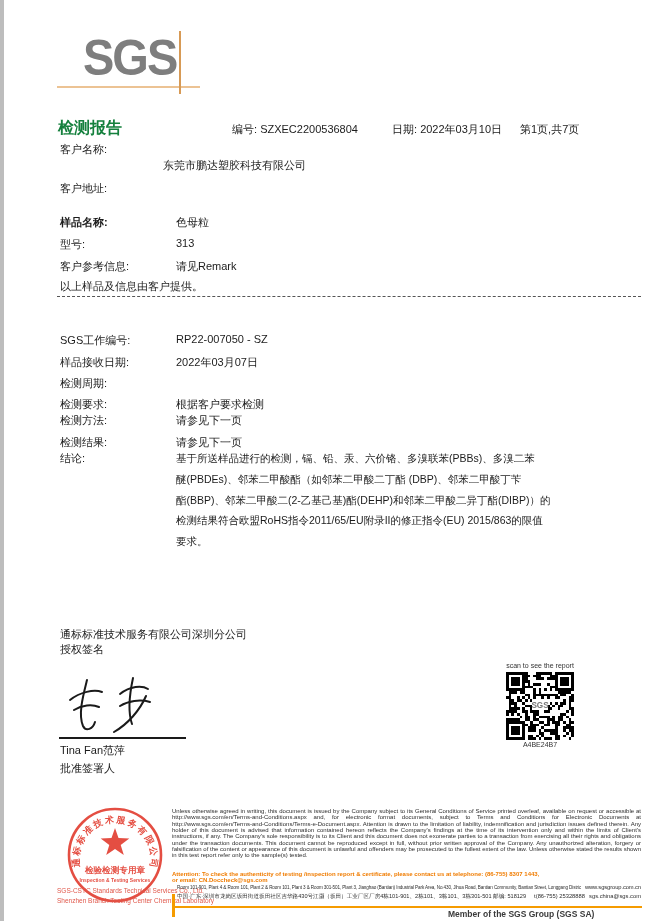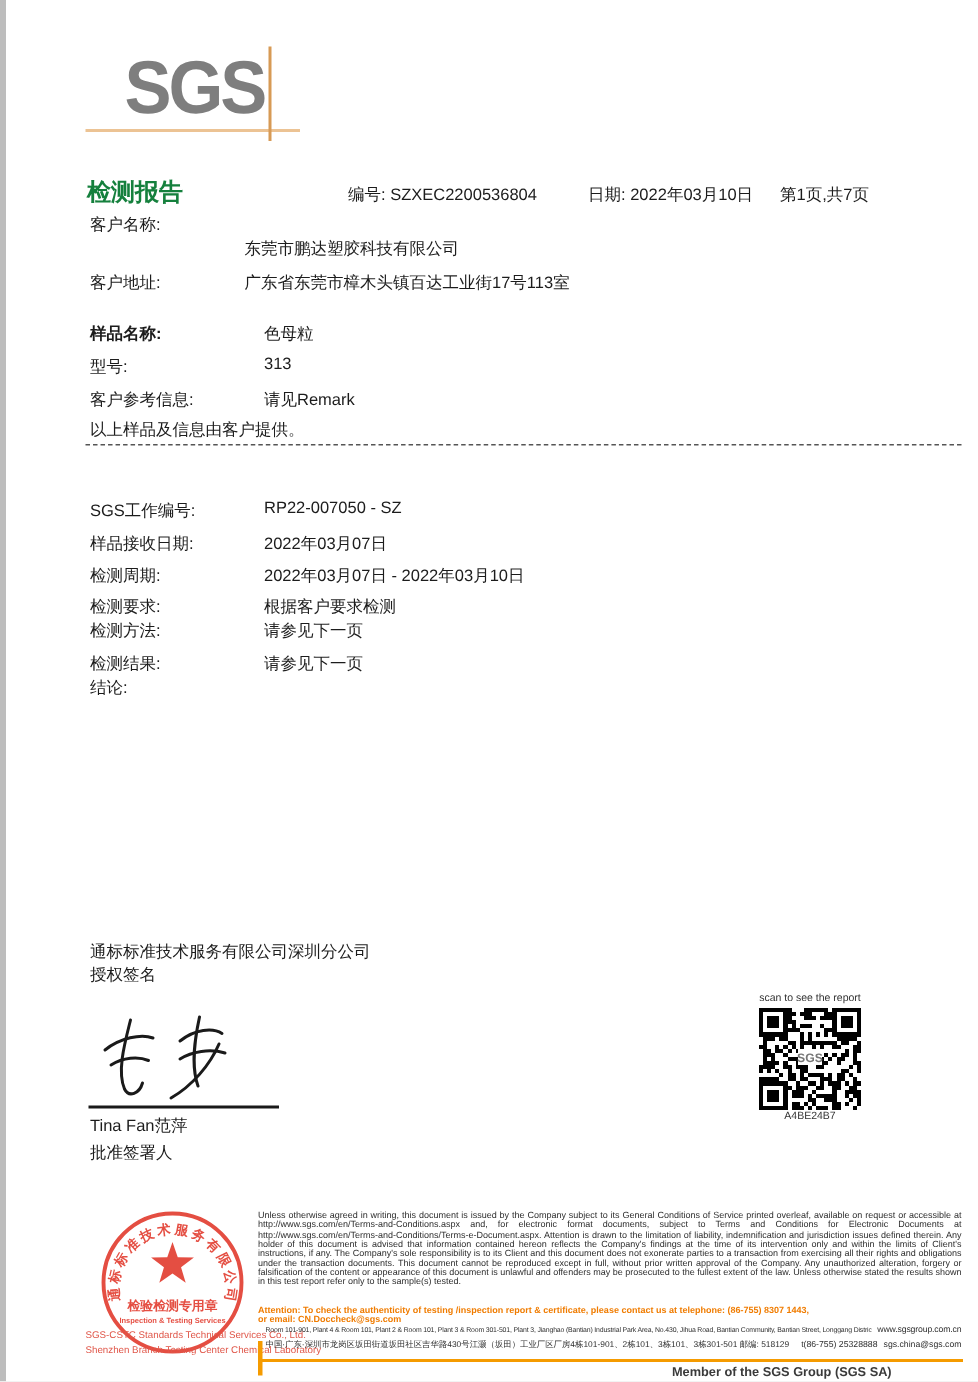"广东省东莞市樟木头镇百达工业街17号113室" div.abs { html: <div>广东省东莞市樟木头镇百达工业街17号113室</div> -> none }
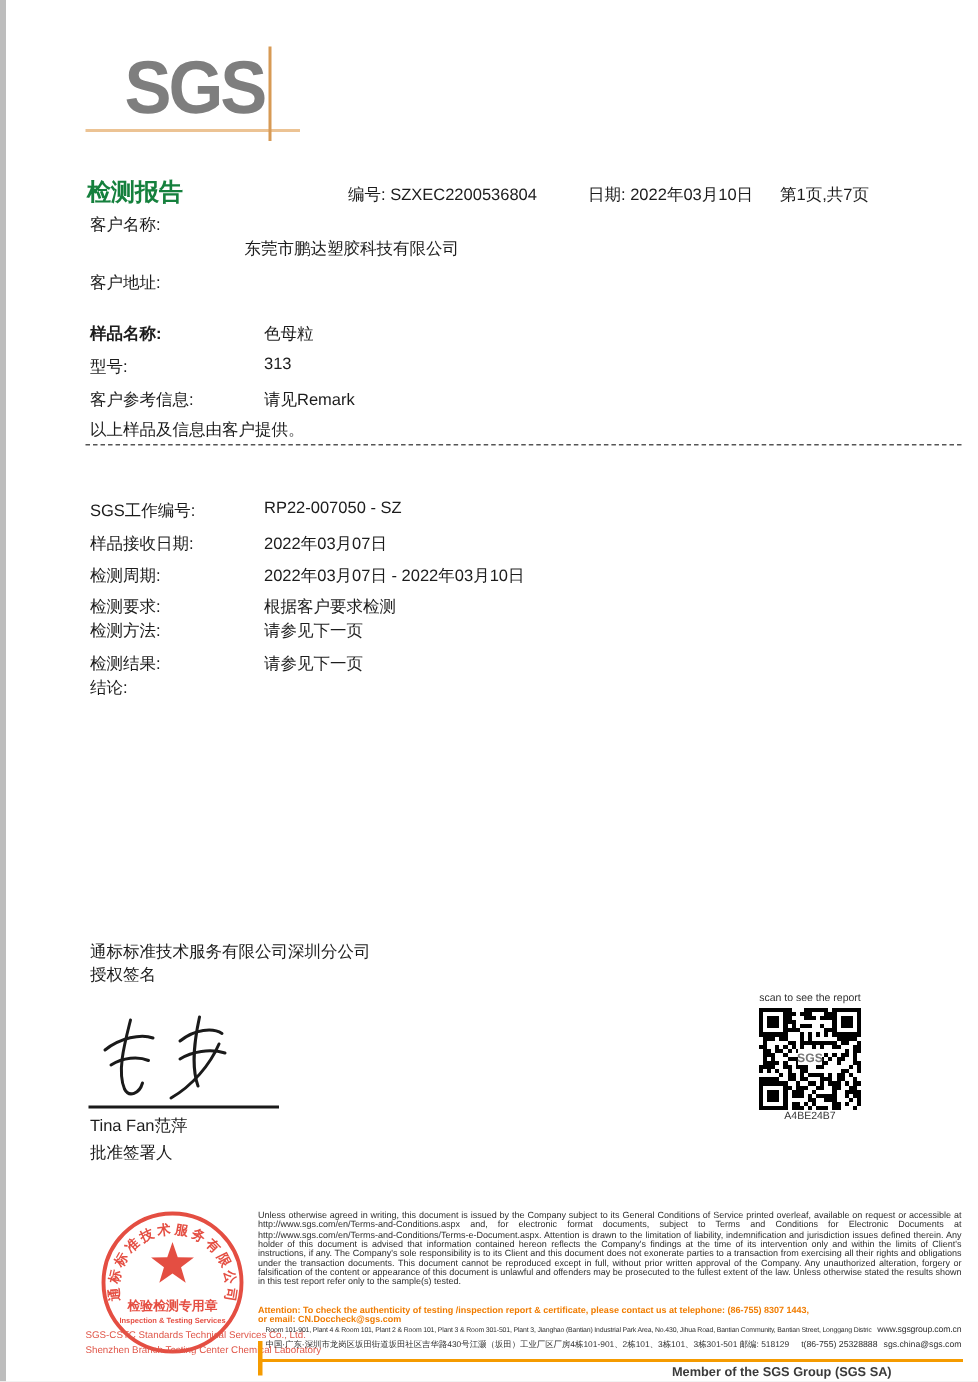"2022年03月07日 - 2022年03月10日" div.abs { html: <div>2022年03月07日 - 2022年03月10日</div> -> none }
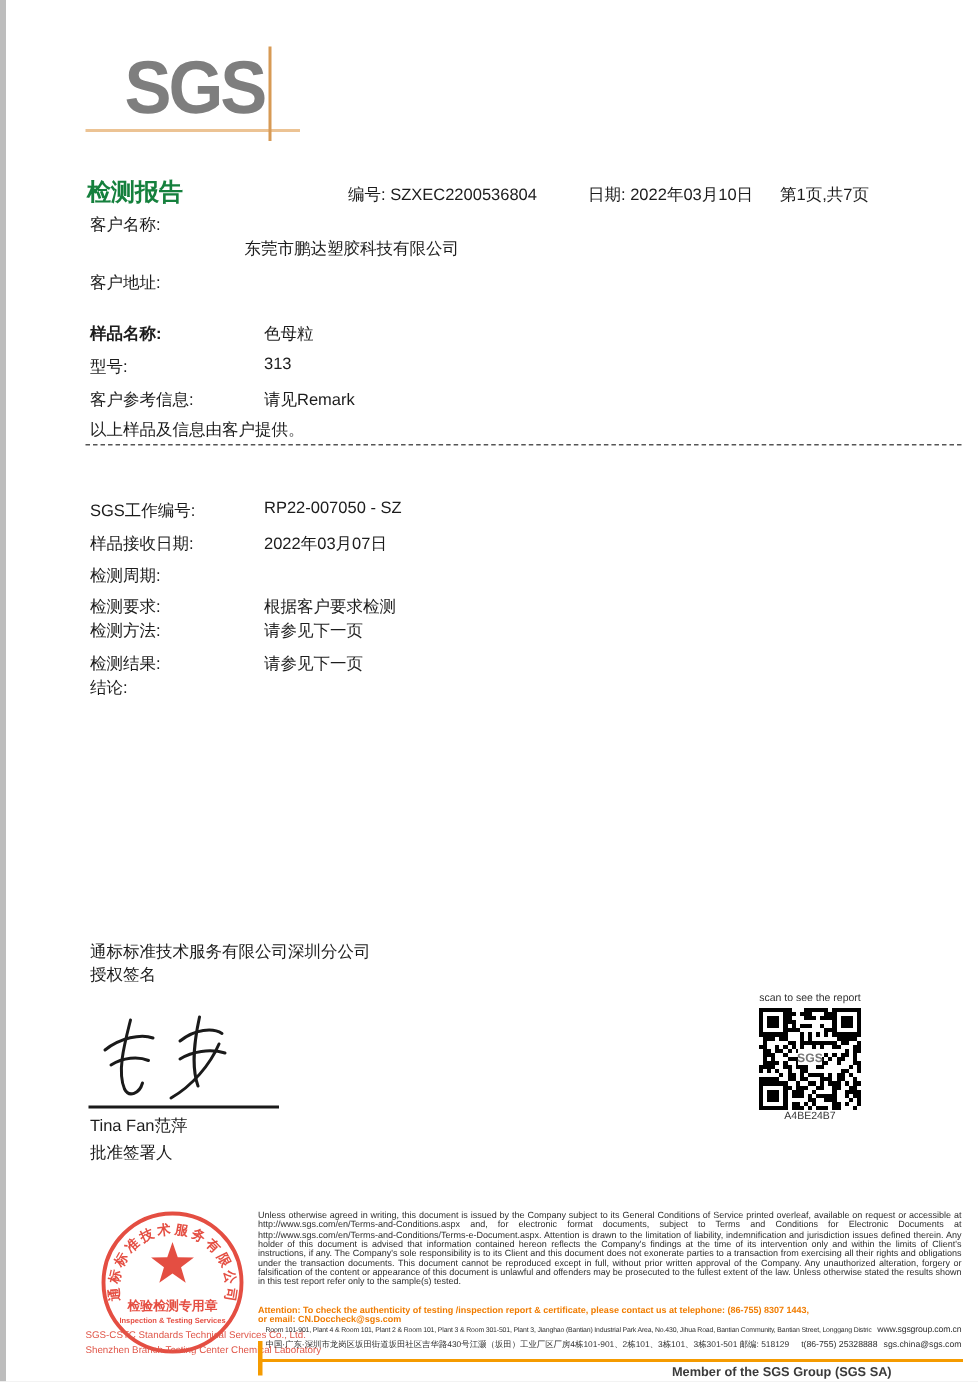"基于所送样品进行的检测，镉、铅、汞、六价铬、多溴联苯(PBBs)、多溴二苯" div.abs { html: none -> <div>基于所送样品进行的检测，镉、铅、汞、六价铬、多溴联苯(PBBs)、多溴二苯 醚(PBDEs)、邻苯二甲酸酯（如邻苯二甲酸二丁酯 (DBP)、邻苯二甲酸丁苄 酯(BBP)、邻苯二甲酸二(2-乙基己基)酯(DEHP)和邻苯二甲酸二异丁酯(DIBP)）的 检测结果符合欧盟RoHS指令2011/65/EU附录II的修正指令(EU) 2015/863的限值 要求。</div> }
